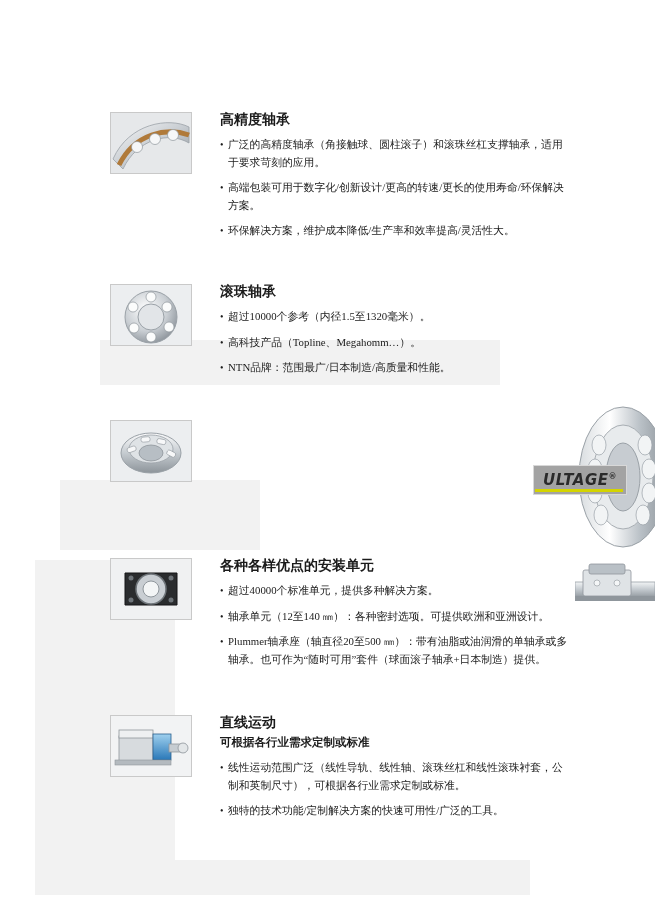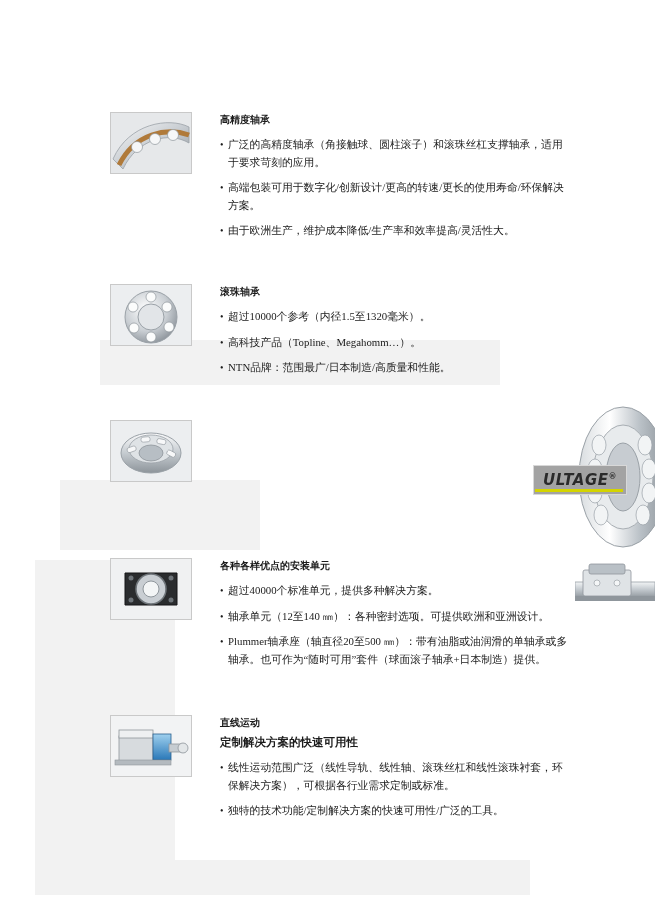"高精度轴承" .sec-title { font-size: 10px -> 14px }
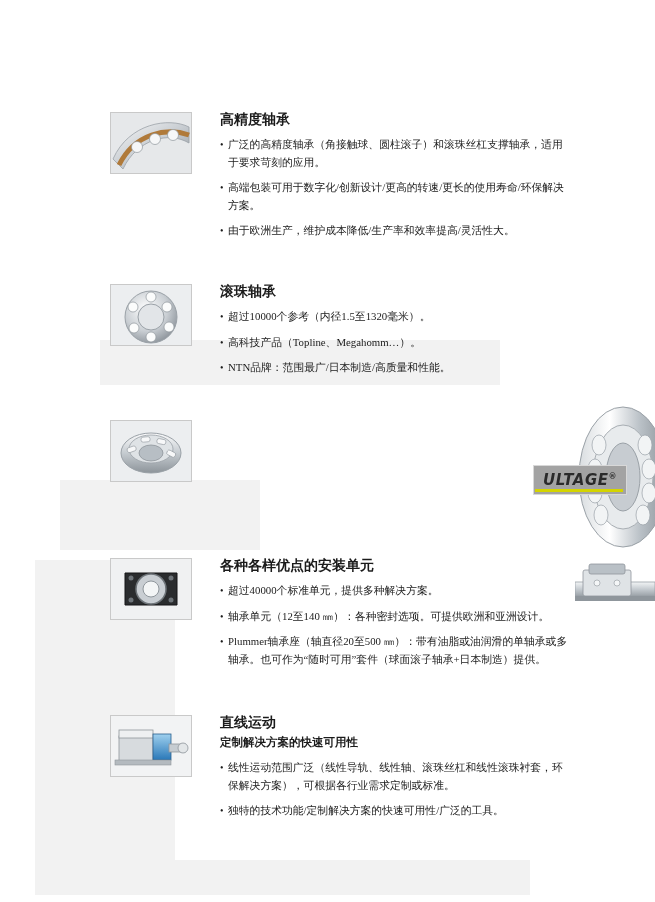"由于欧洲生产，维护成本降低/生产率和效率提高/灵活性大。" div.bullet { text: 由于欧洲生产 -> 环保解决方案 }
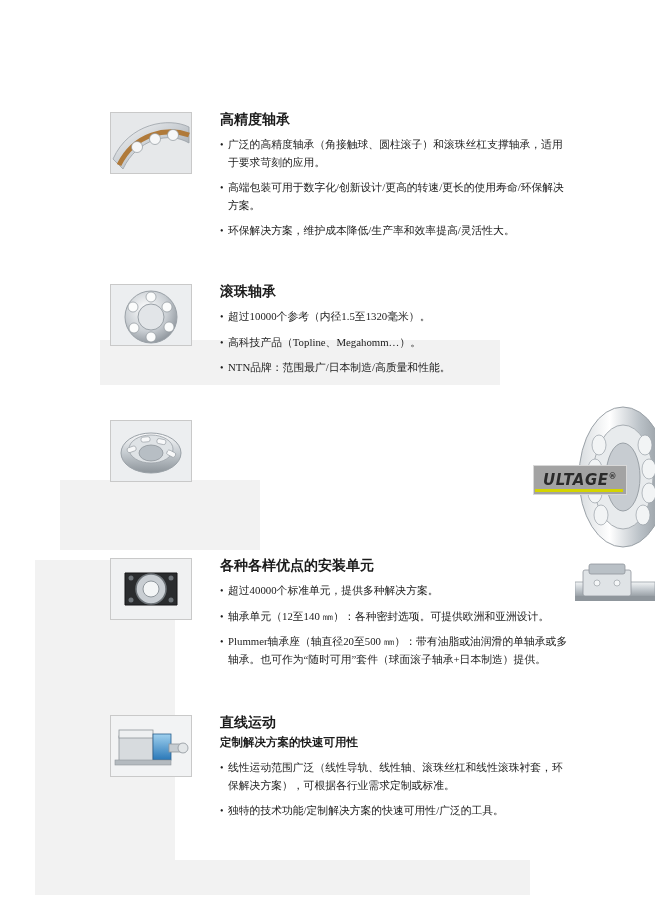"定制解决方案的快速可用性" div.sec-subtitle { text: 定制解决方案的快速可用性 -> 可根据各行业需求定制或标准 }
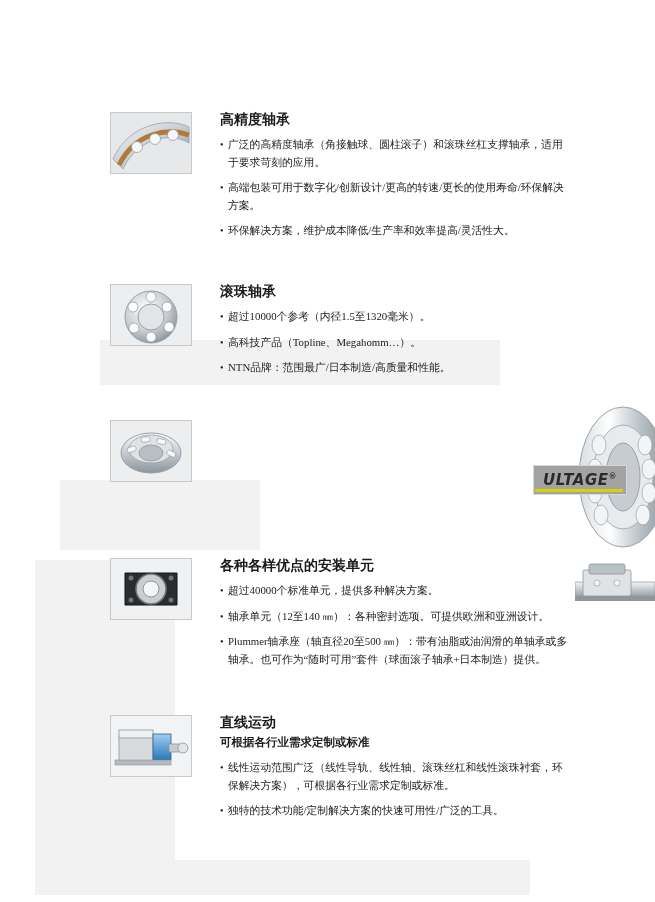"线性运动范围广泛（线性导轨、线性轴、滚珠丝杠和线性滚珠衬套，环保解决方案），可根" div.bullet { text: 环保解决方案 -> 公制和英制尺寸 }
